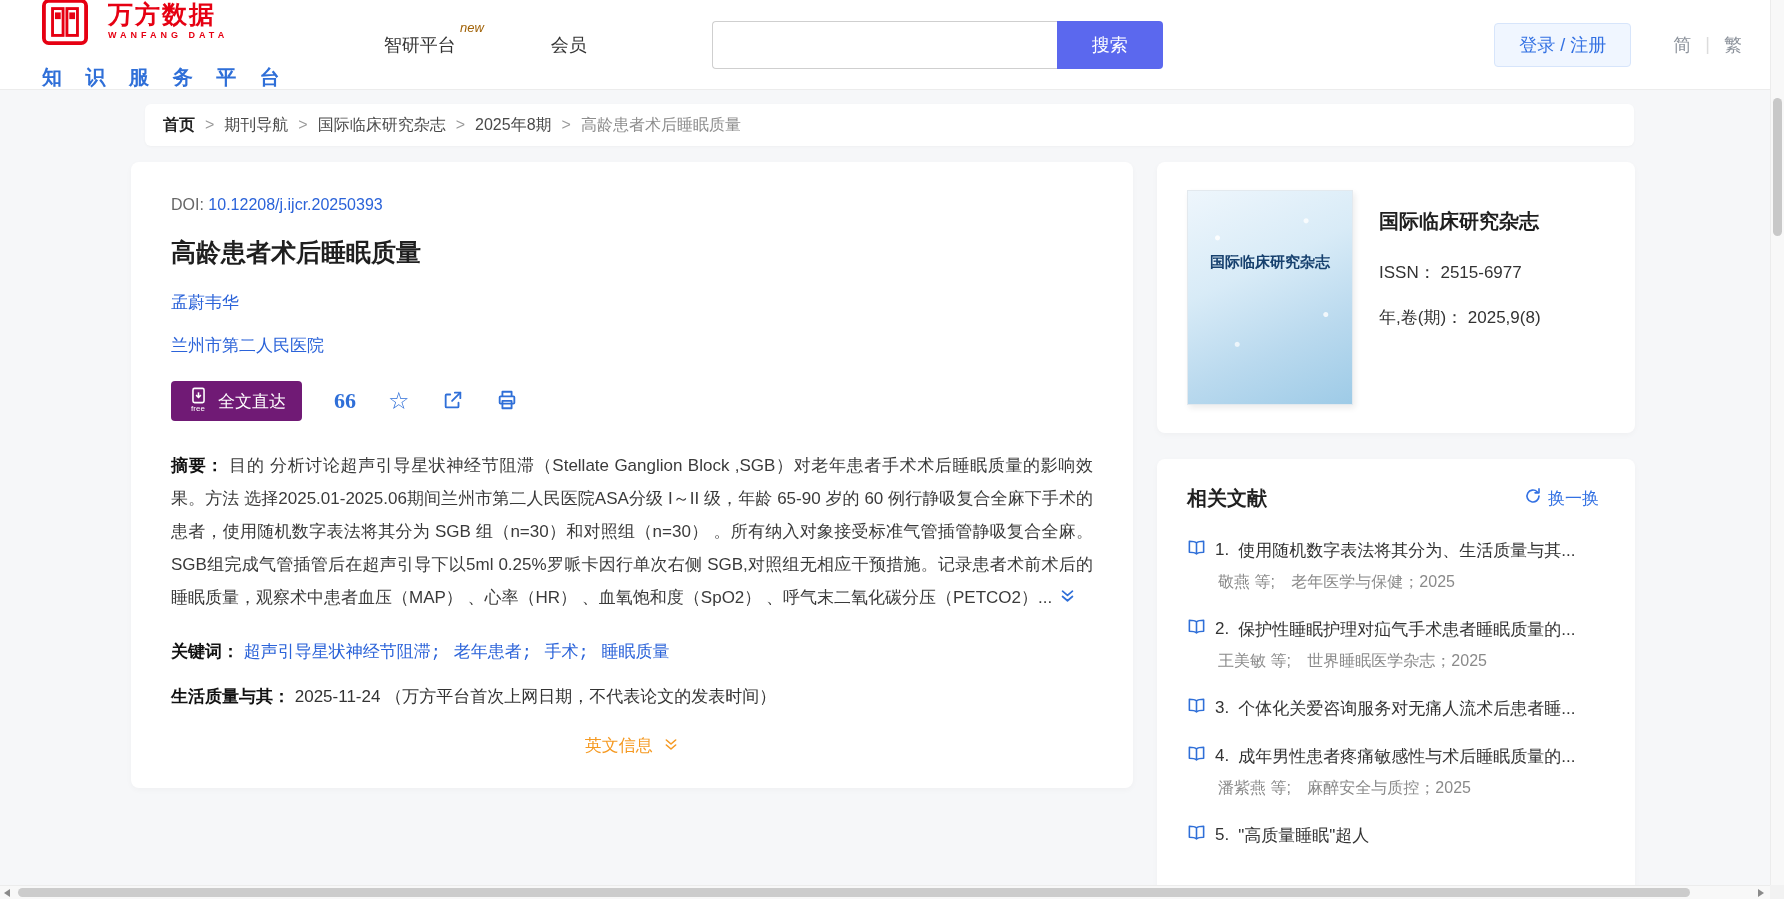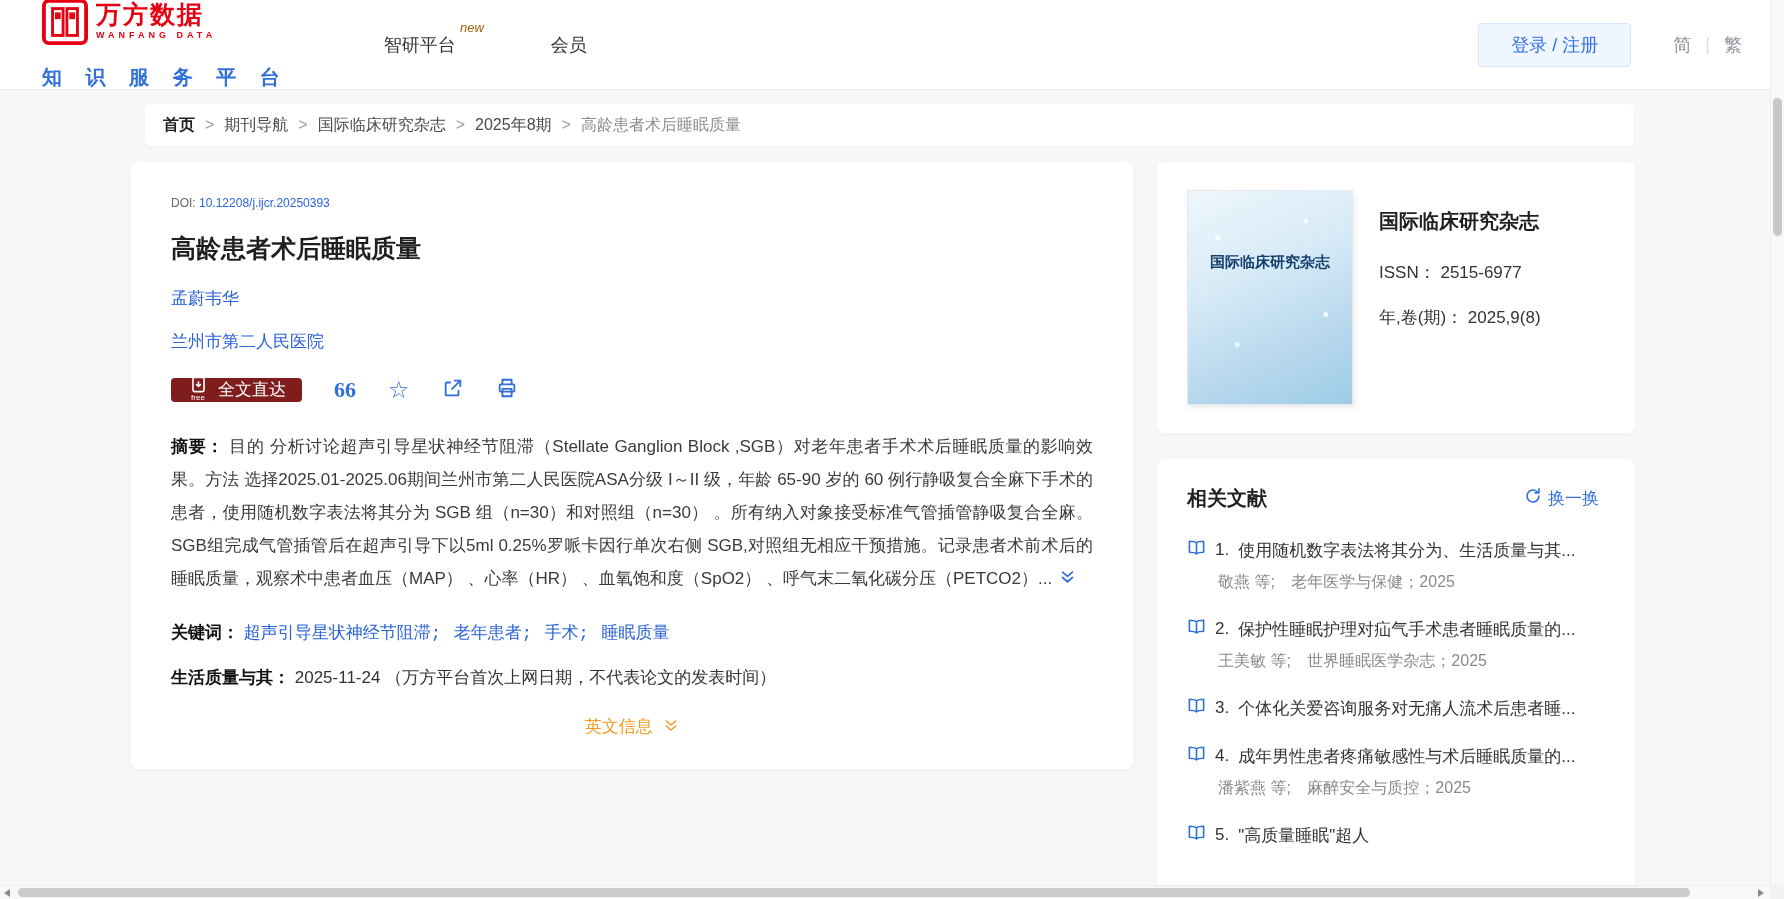"万方数据" .logo-top { gap: 8px -> 20px }
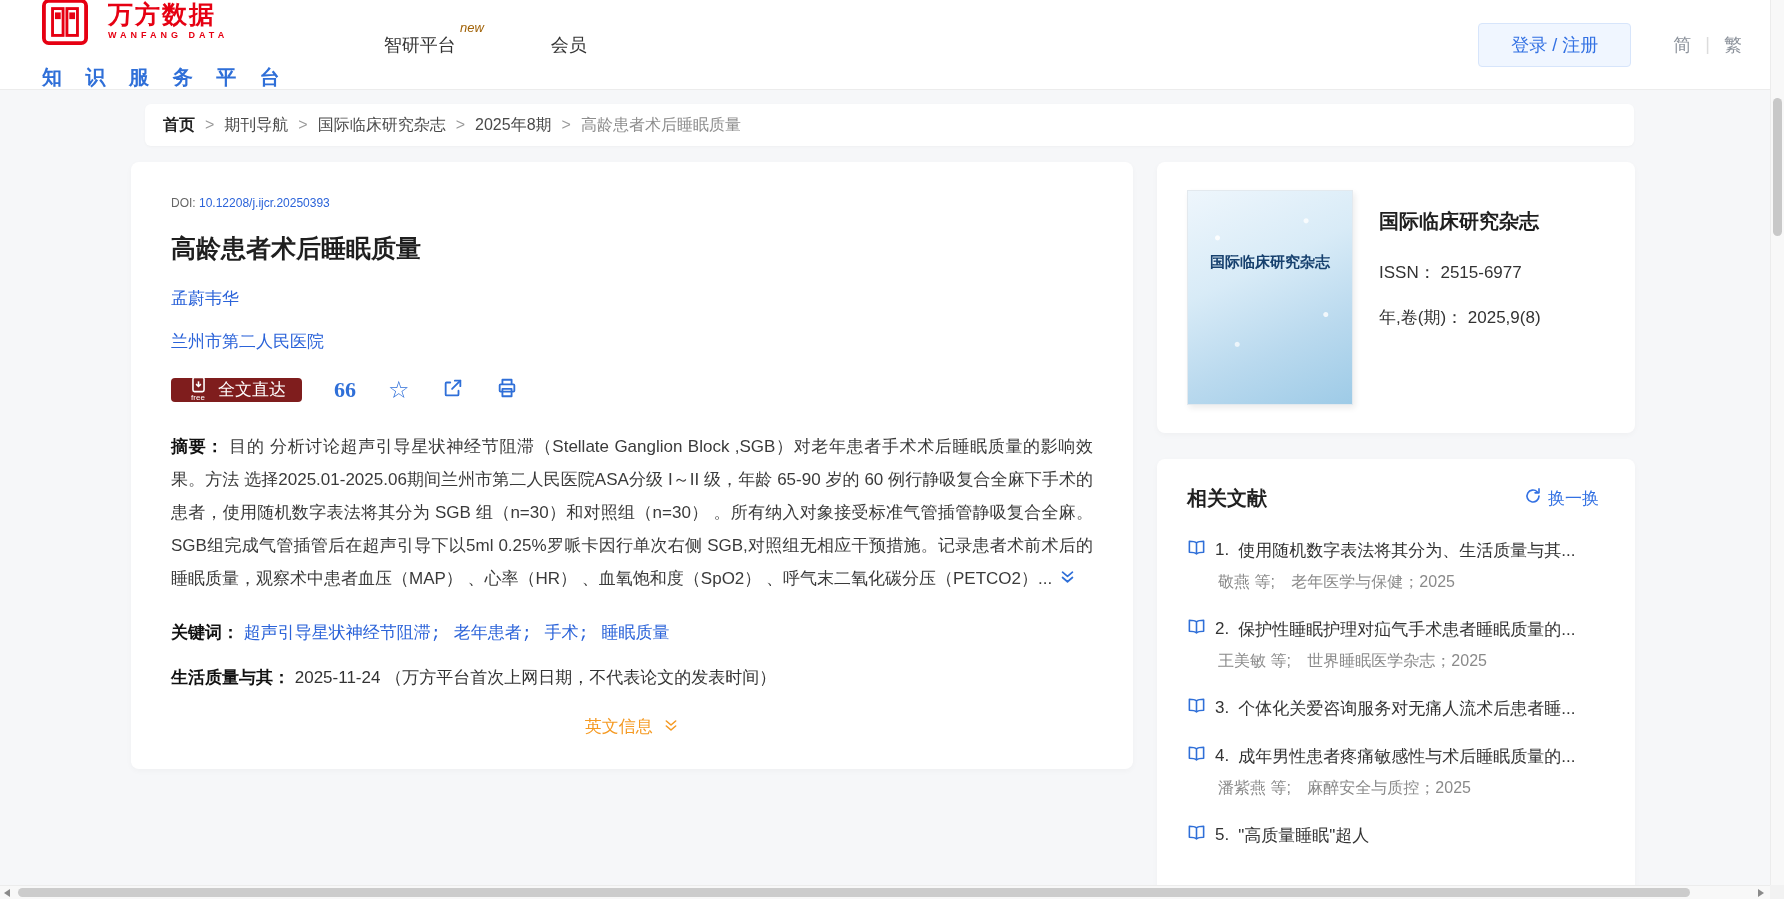"搜索" div.search-wrap { html: none -> <div> <input> <button>搜索</button> </div> }
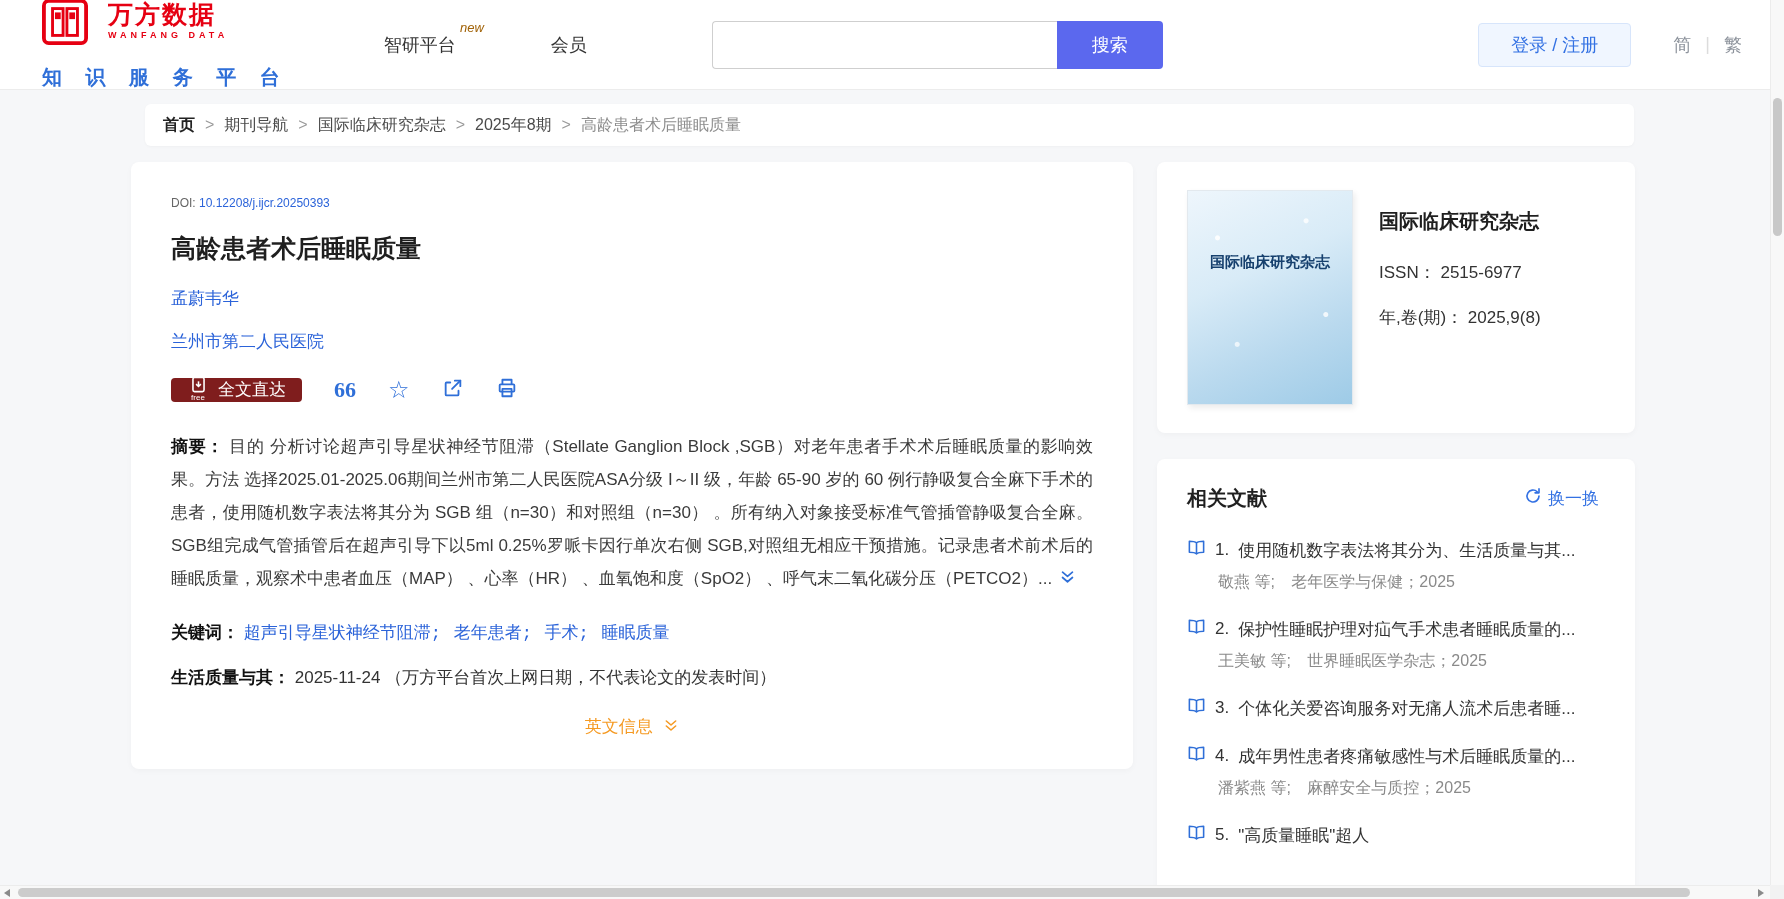"登录 / 注册" .login-btn { padding: 0 32px -> 0 24px }
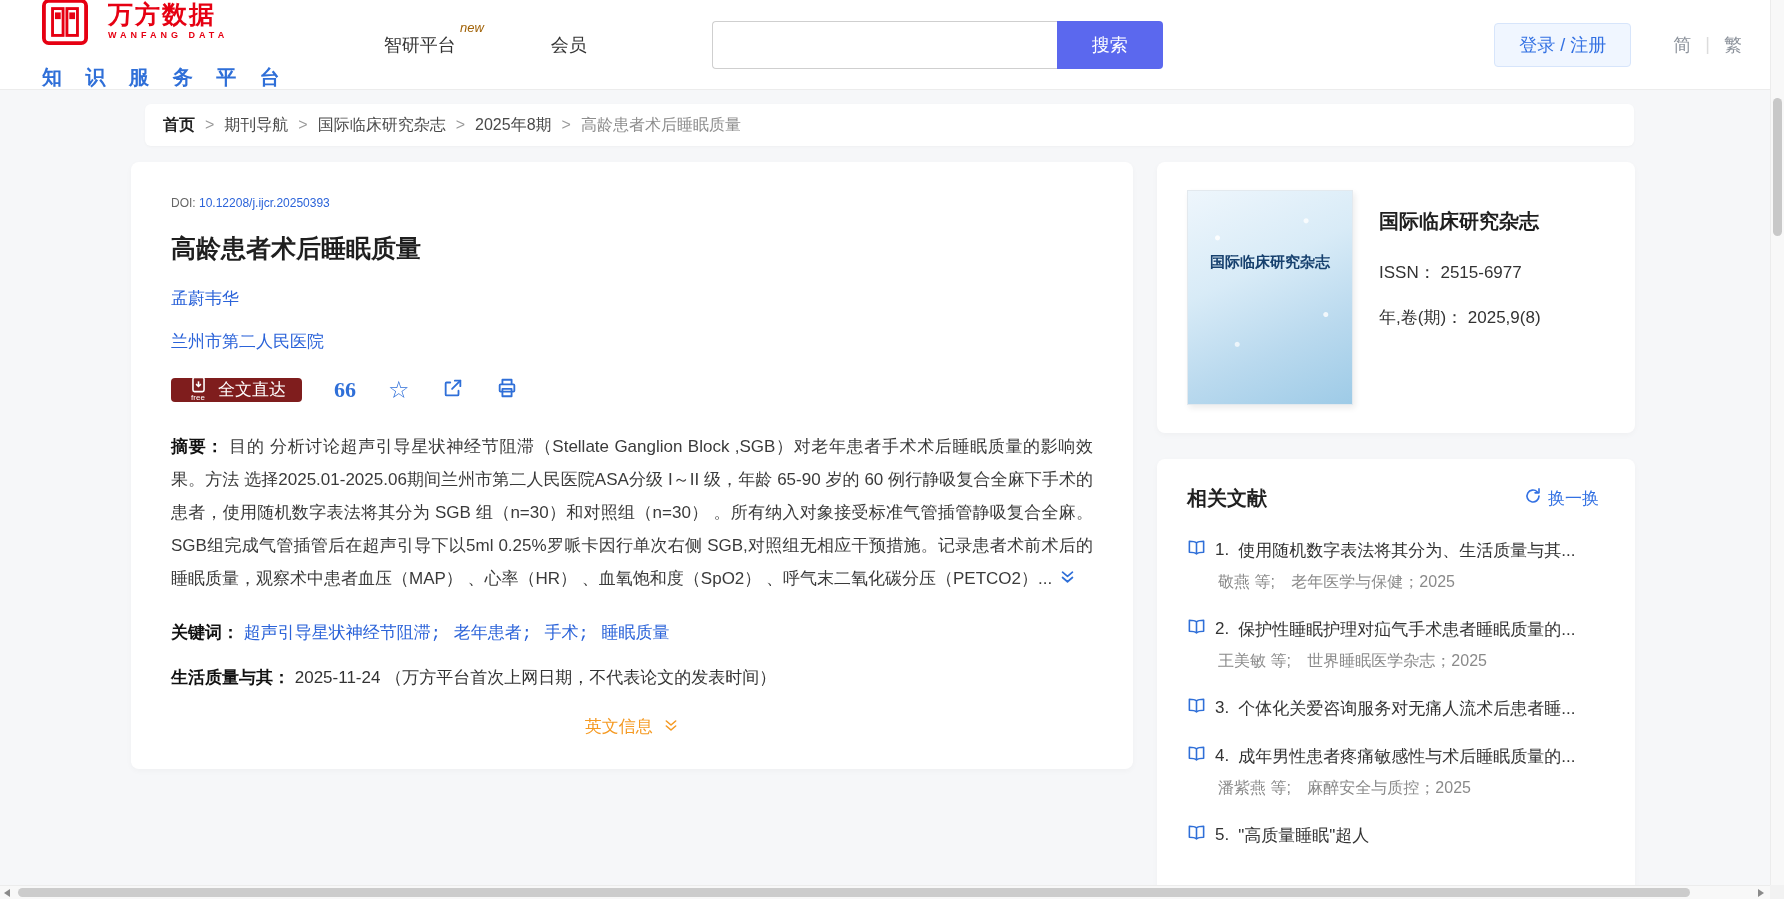"DOI: 10.12208/j.ijcr.20250393" .doi-line { font-size: 12px -> 16px }
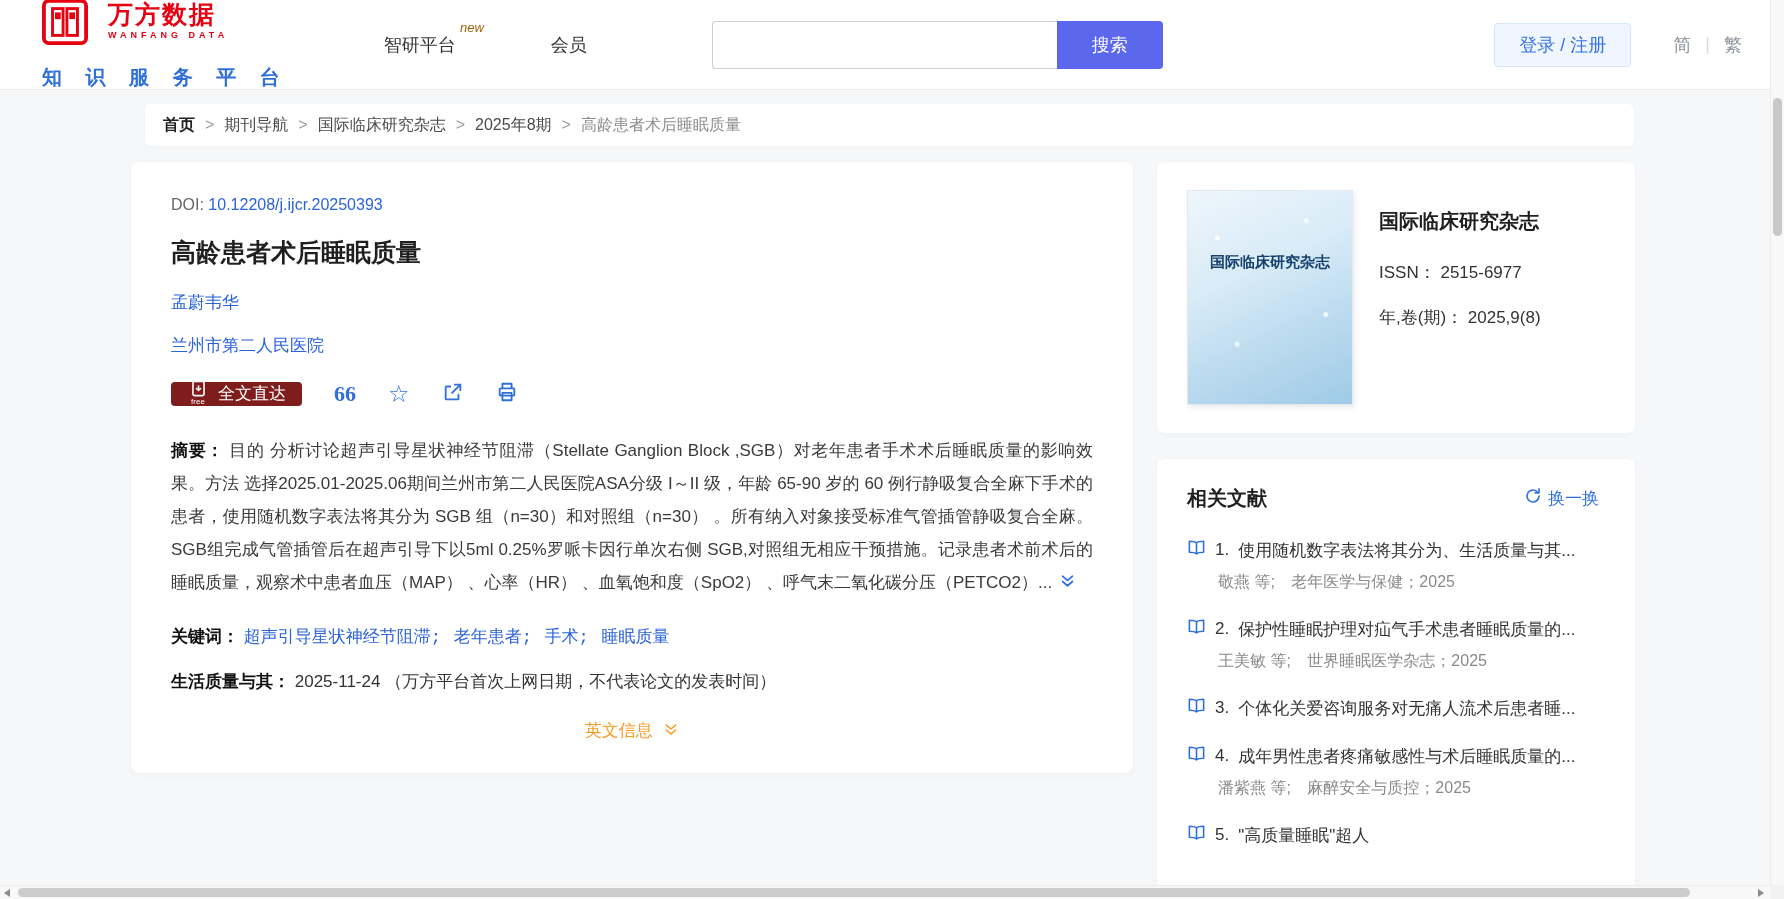"free" .fulltext-btn { background: #7f1d1d -> #701a75; height: 24px -> 40px }
